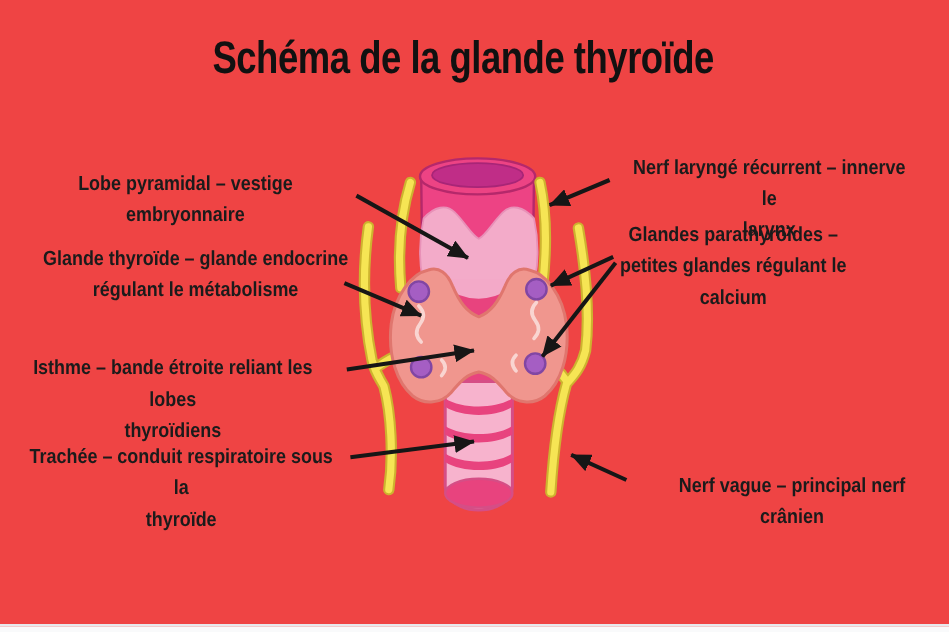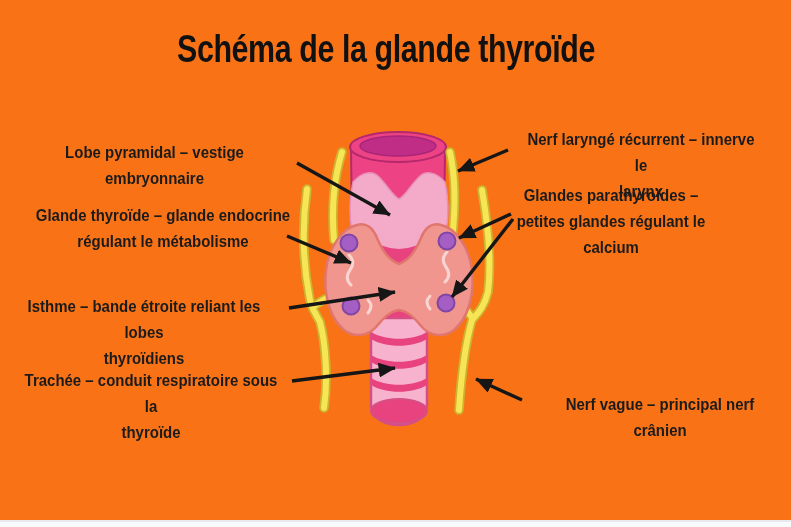"Schéma de la glande thyroïde" .canvas { background: #f97316 -> #ef4444 }
